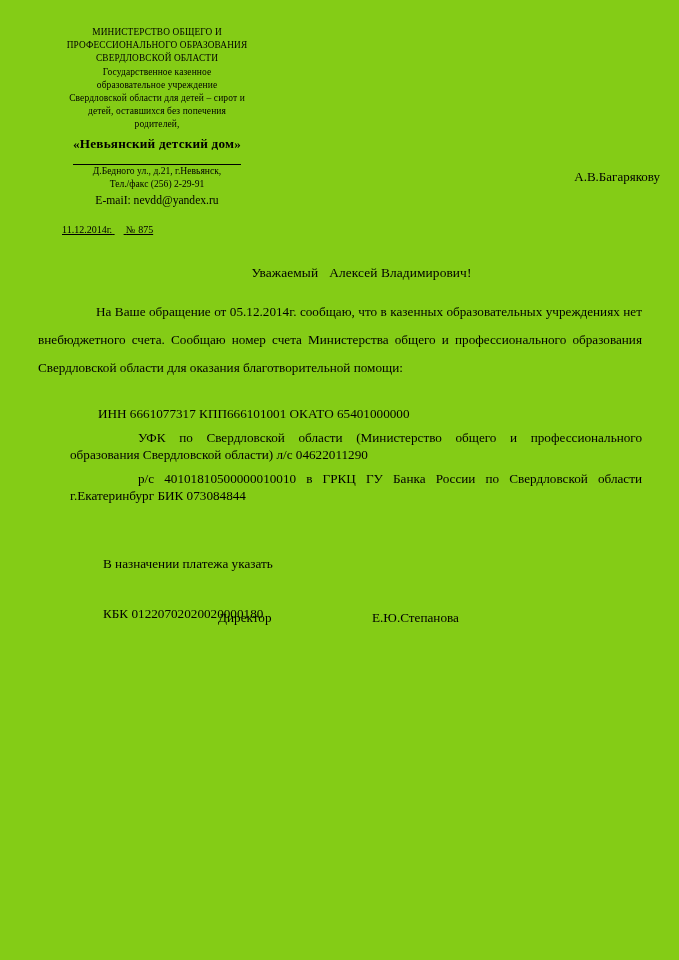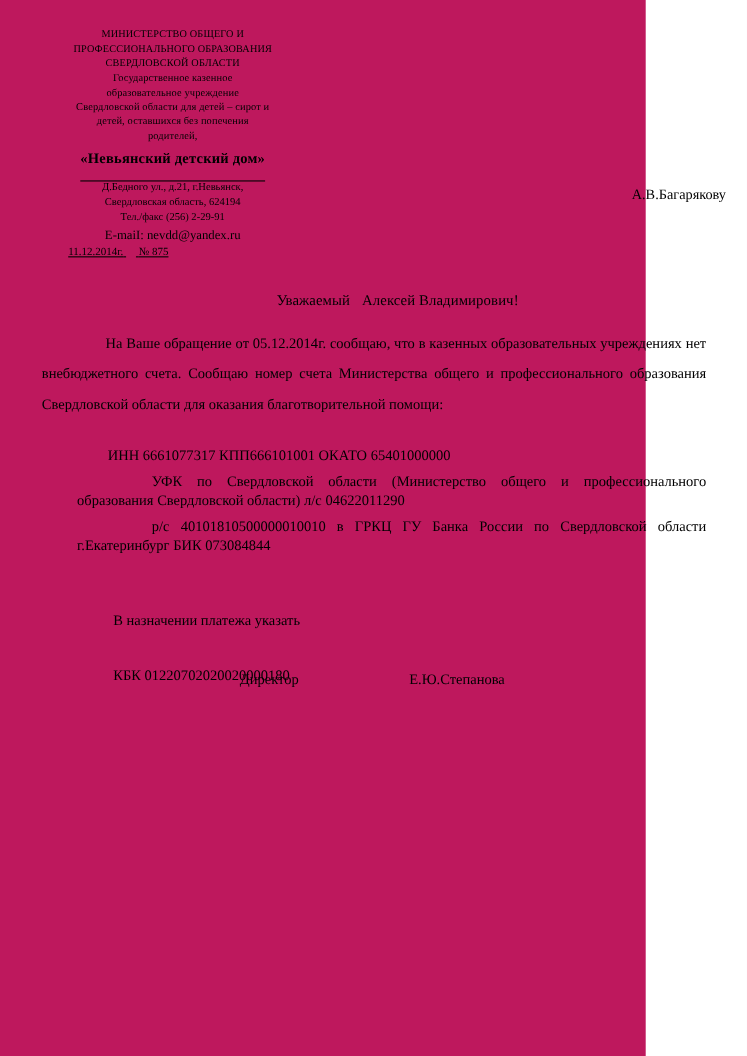"МИНИСТЕРСТВО ОБЩЕГО И" .page { background: #be185d -> #84cc16; width: 587px -> 679px }
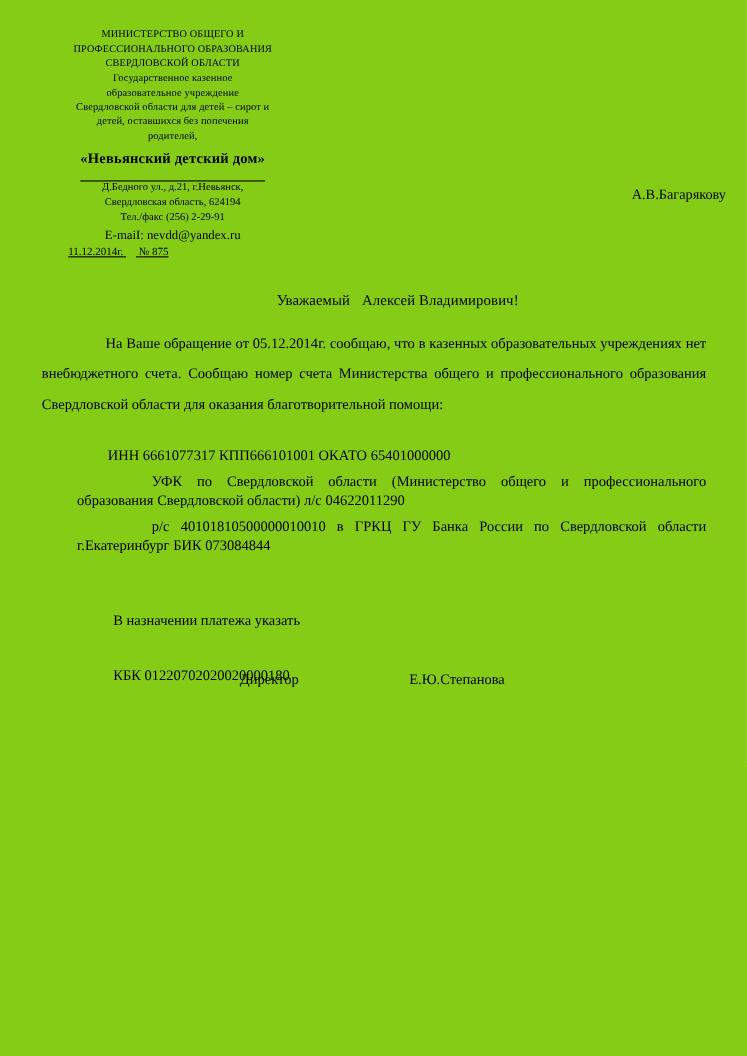"Свердловская область, 624194" div.c-line { html: <div>Свердловская область, 624194</div> -> none }
